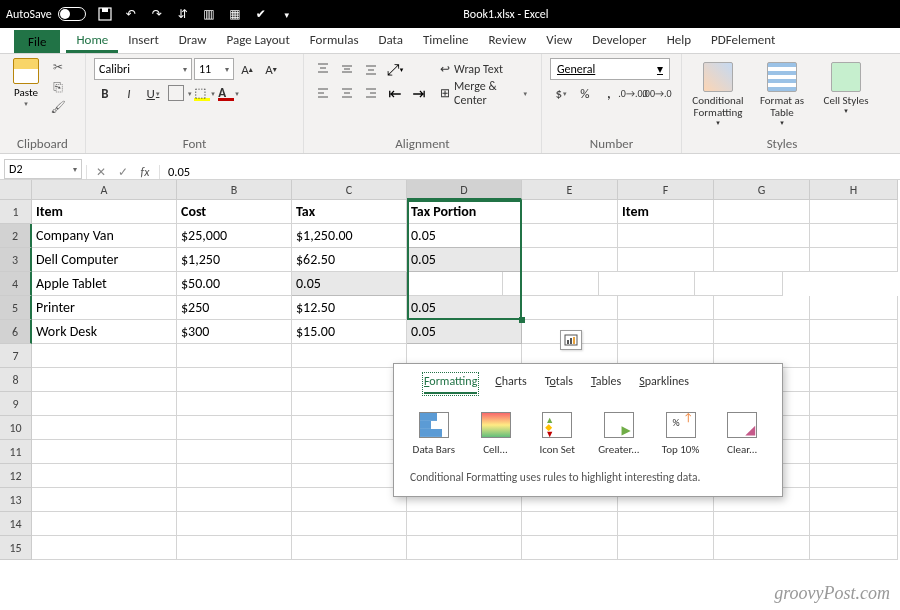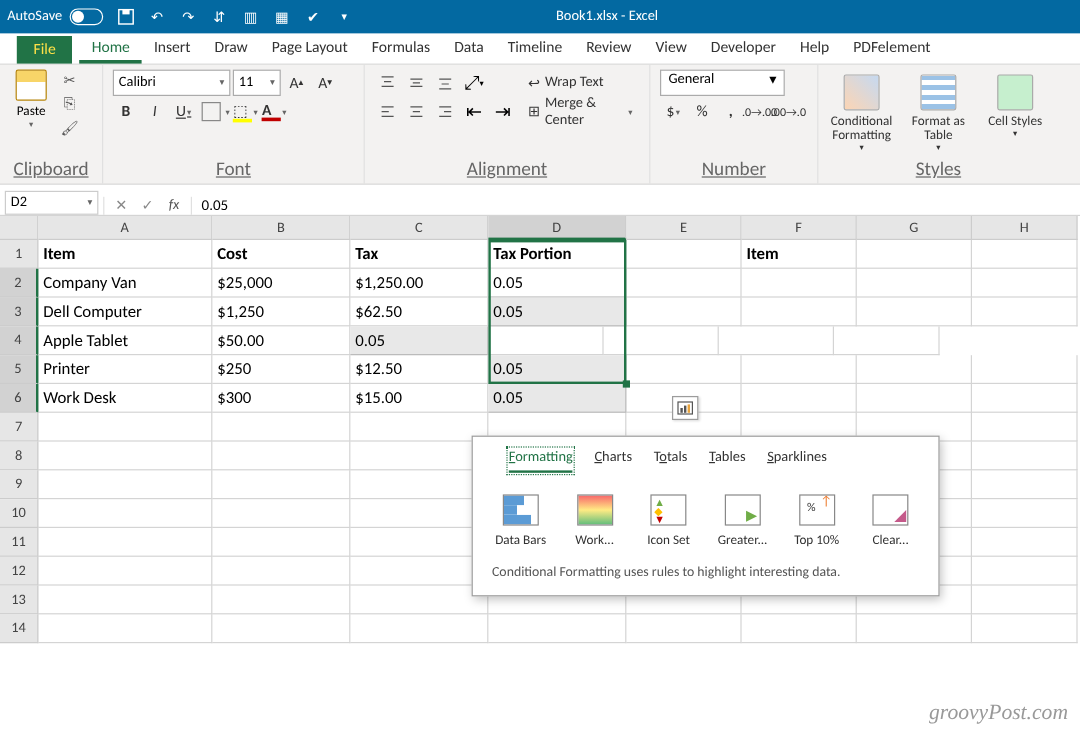"AutoSave" .titlebar { background: #0369a1 -> #000000 }
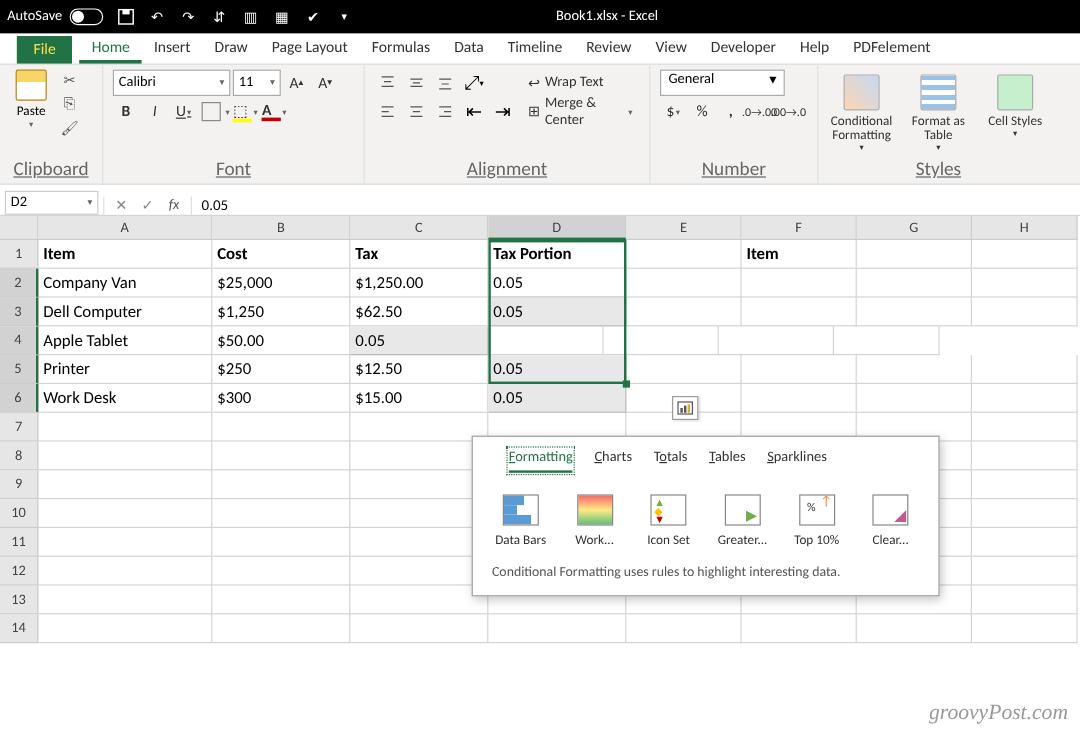"File" .tabs .tab.file { color: #fde047 -> #000000 }
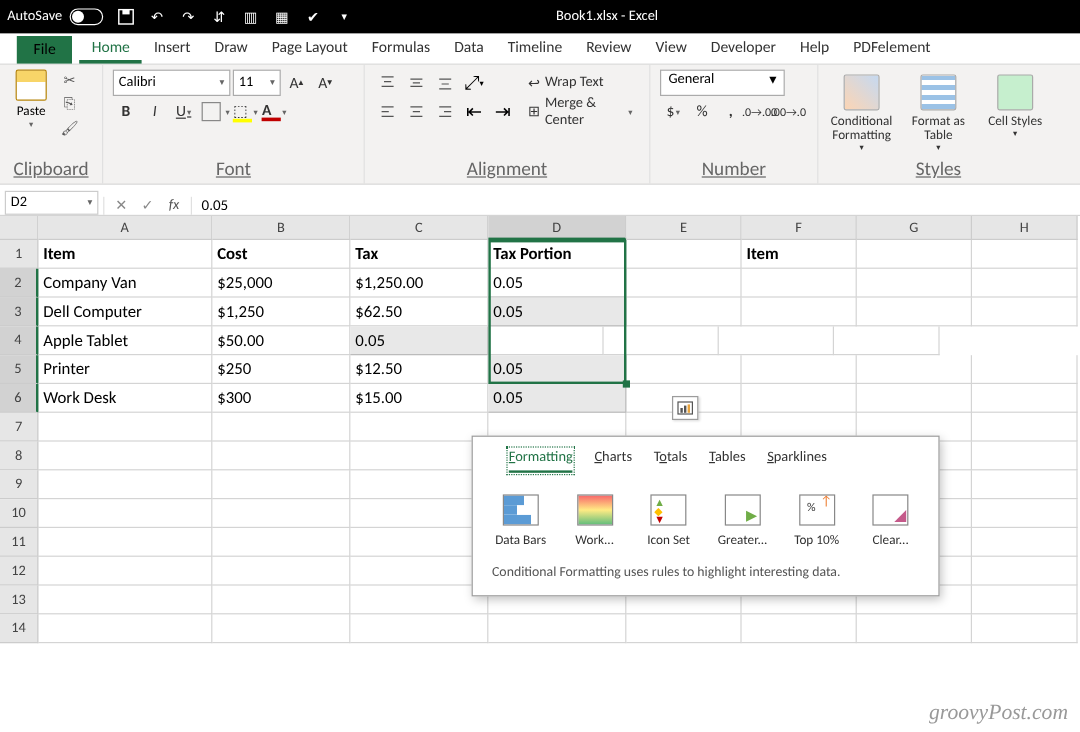"General" .num-combo { align-items: none -> center; text-decoration: none -> underline; width: 104px -> 120px }
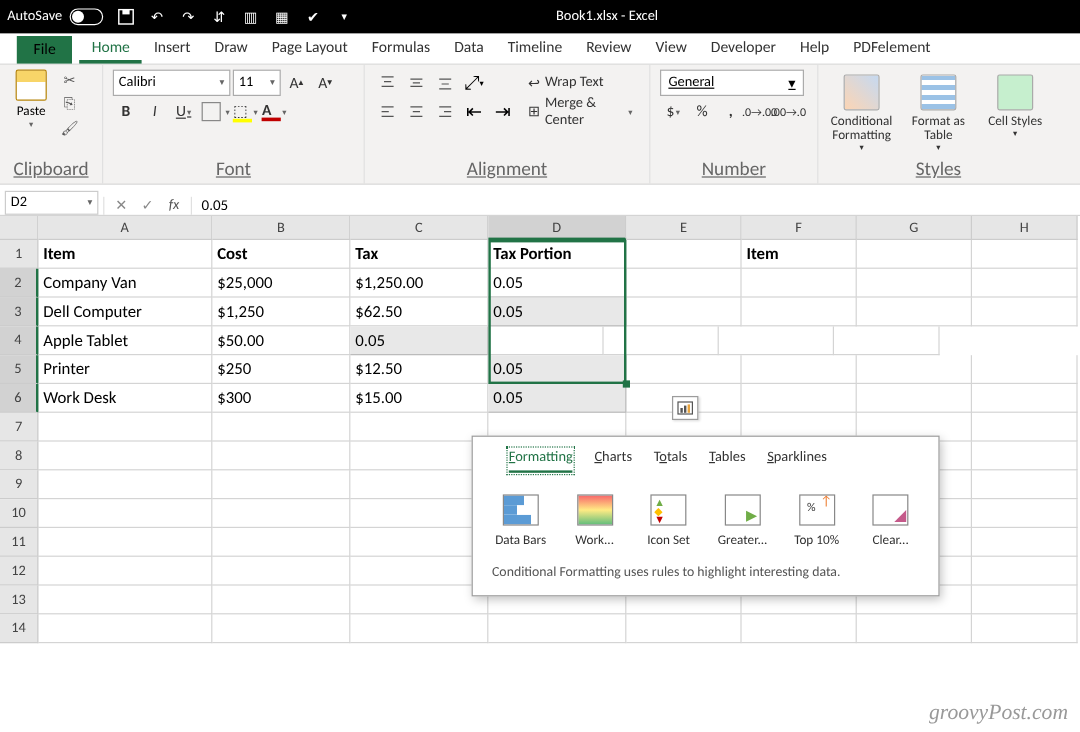"Clipboard" .ribbon-group-label { font-size: 16px -> 13px; text-decoration: underline -> none }
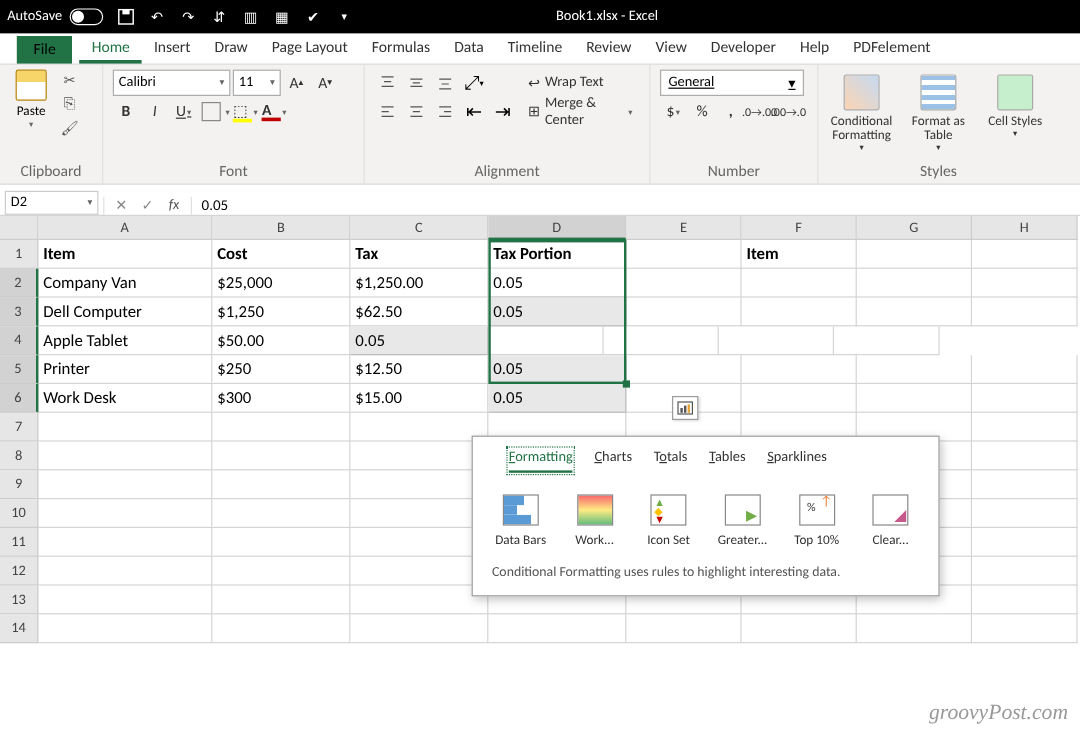"Work..." span { text: Work -> Cell }
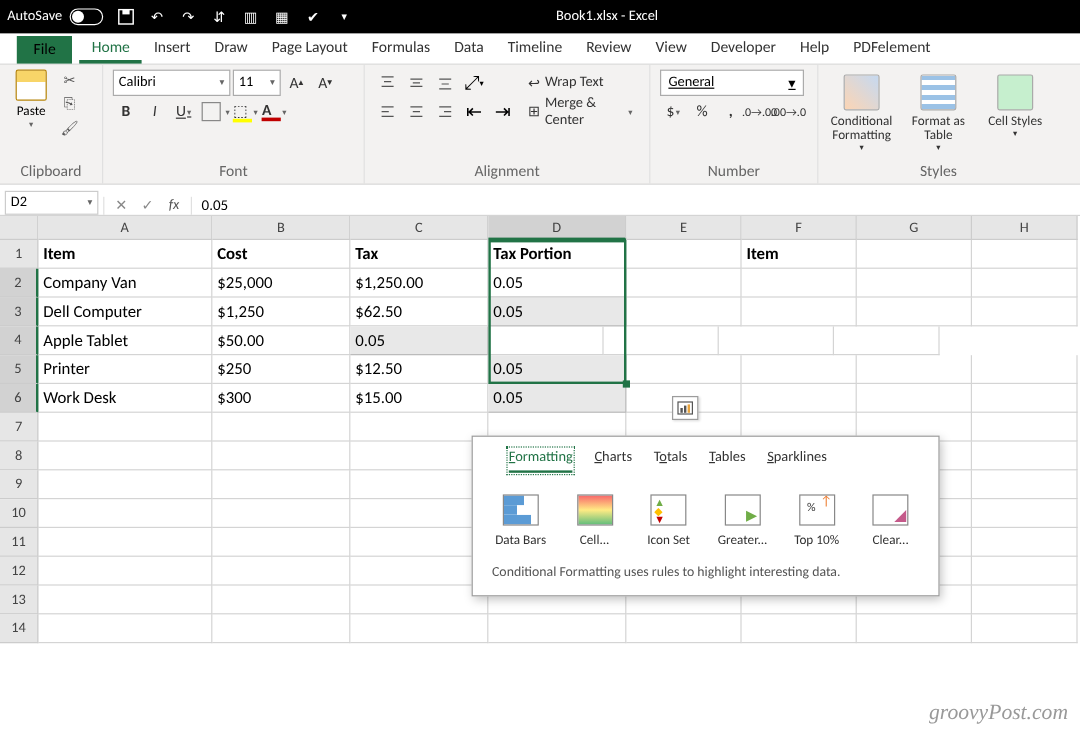"15" div.grid-row { html: none -> <div> <div>15</div> <div></div> <div></div> <div></div> <div></div> <div></div> <div></div> <div></div> <div></div> </div> }
